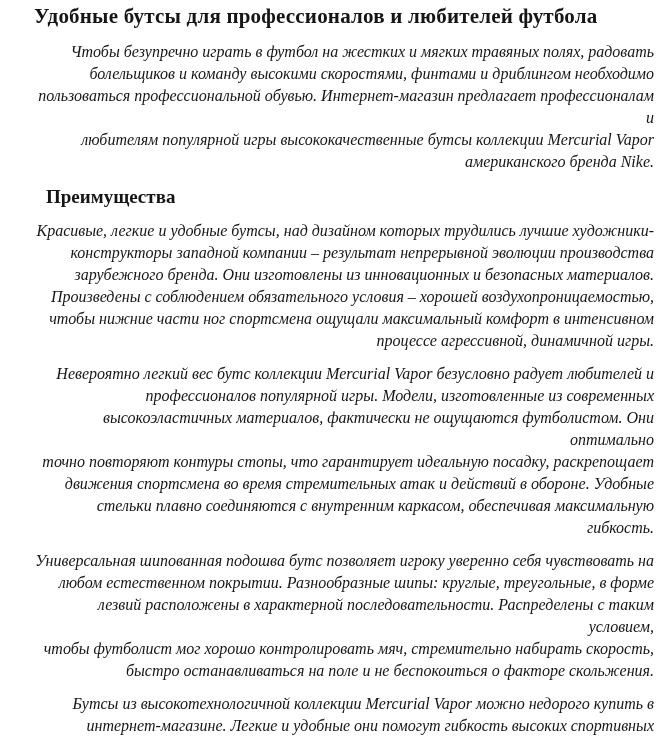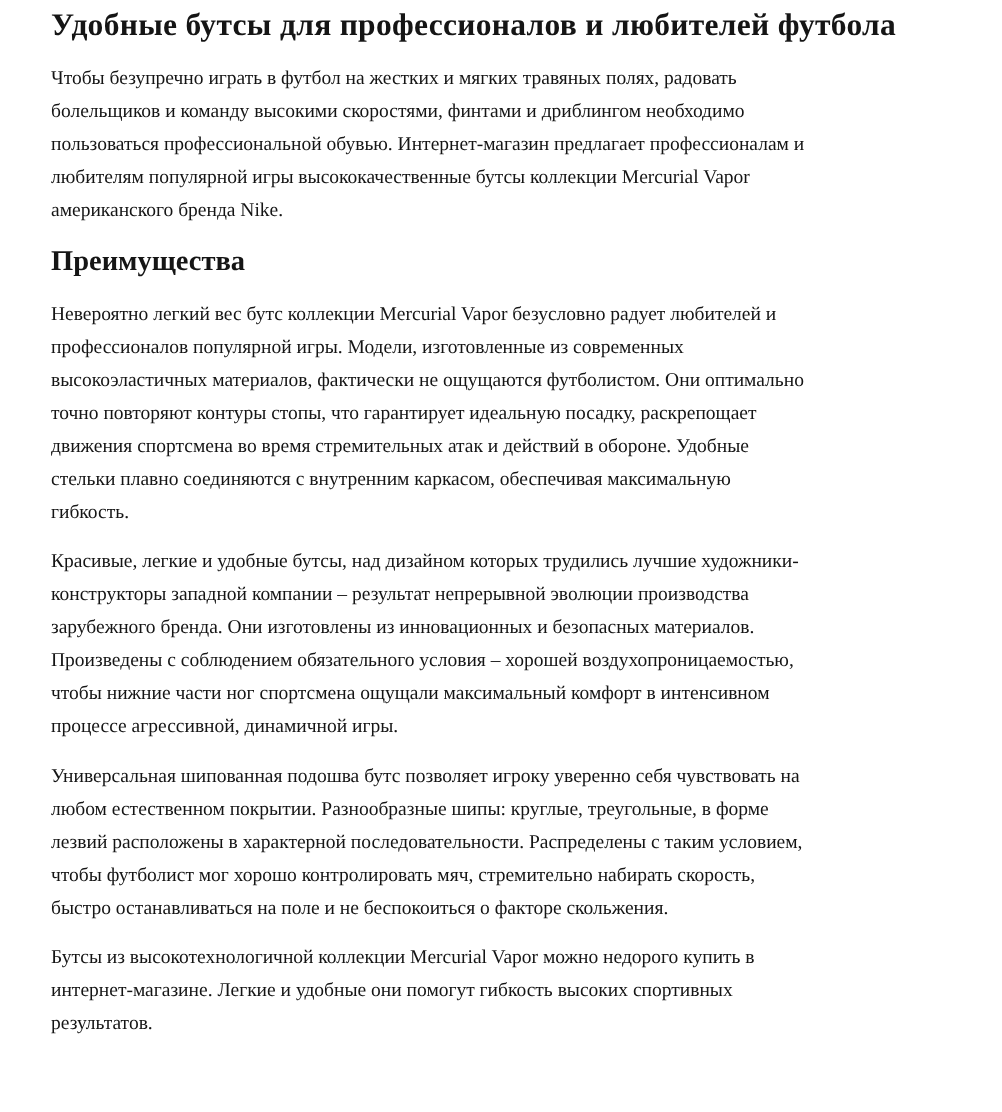"Чтобы безупречно играть в футбол" .para { font-size: 13px -> 16px; font-style: none -> italic; text-align: left -> right }
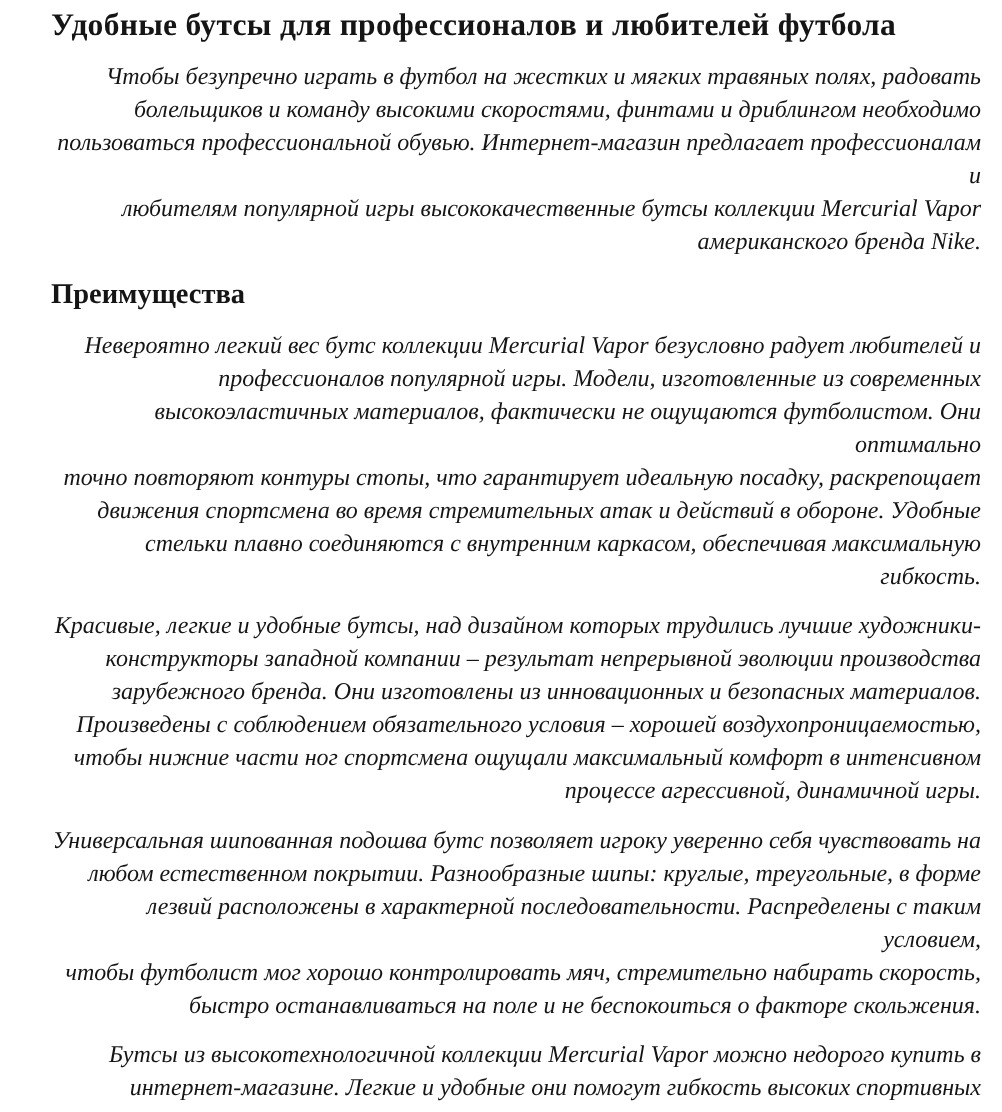"Преимущества" .section-heading { margin: 11px 0 -> 11px 12px }
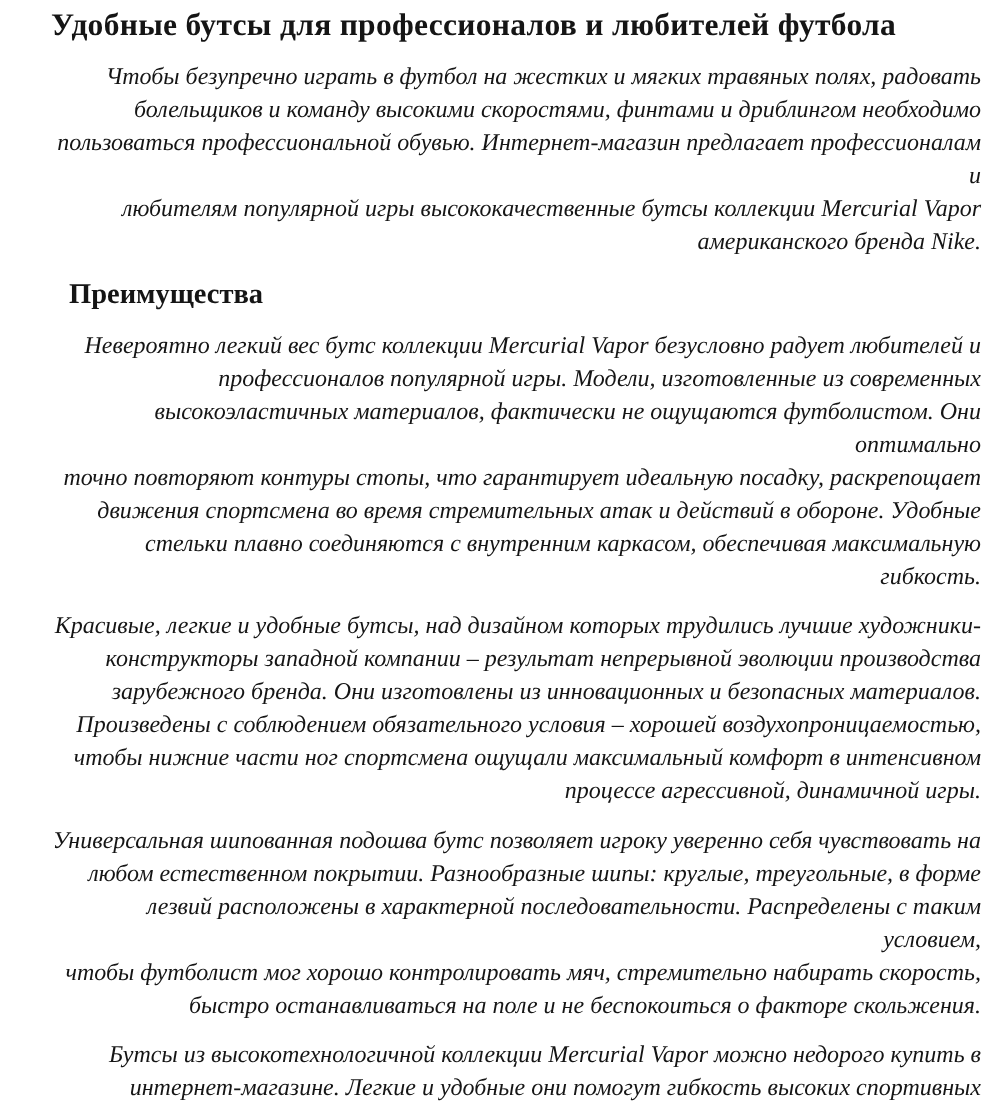"Невероятно легкий вес бутс коллекции" p.para { order: before "Красивые, легкие и удобные бутсы," -> after "Красивые, легкие и удобные бутсы," }
